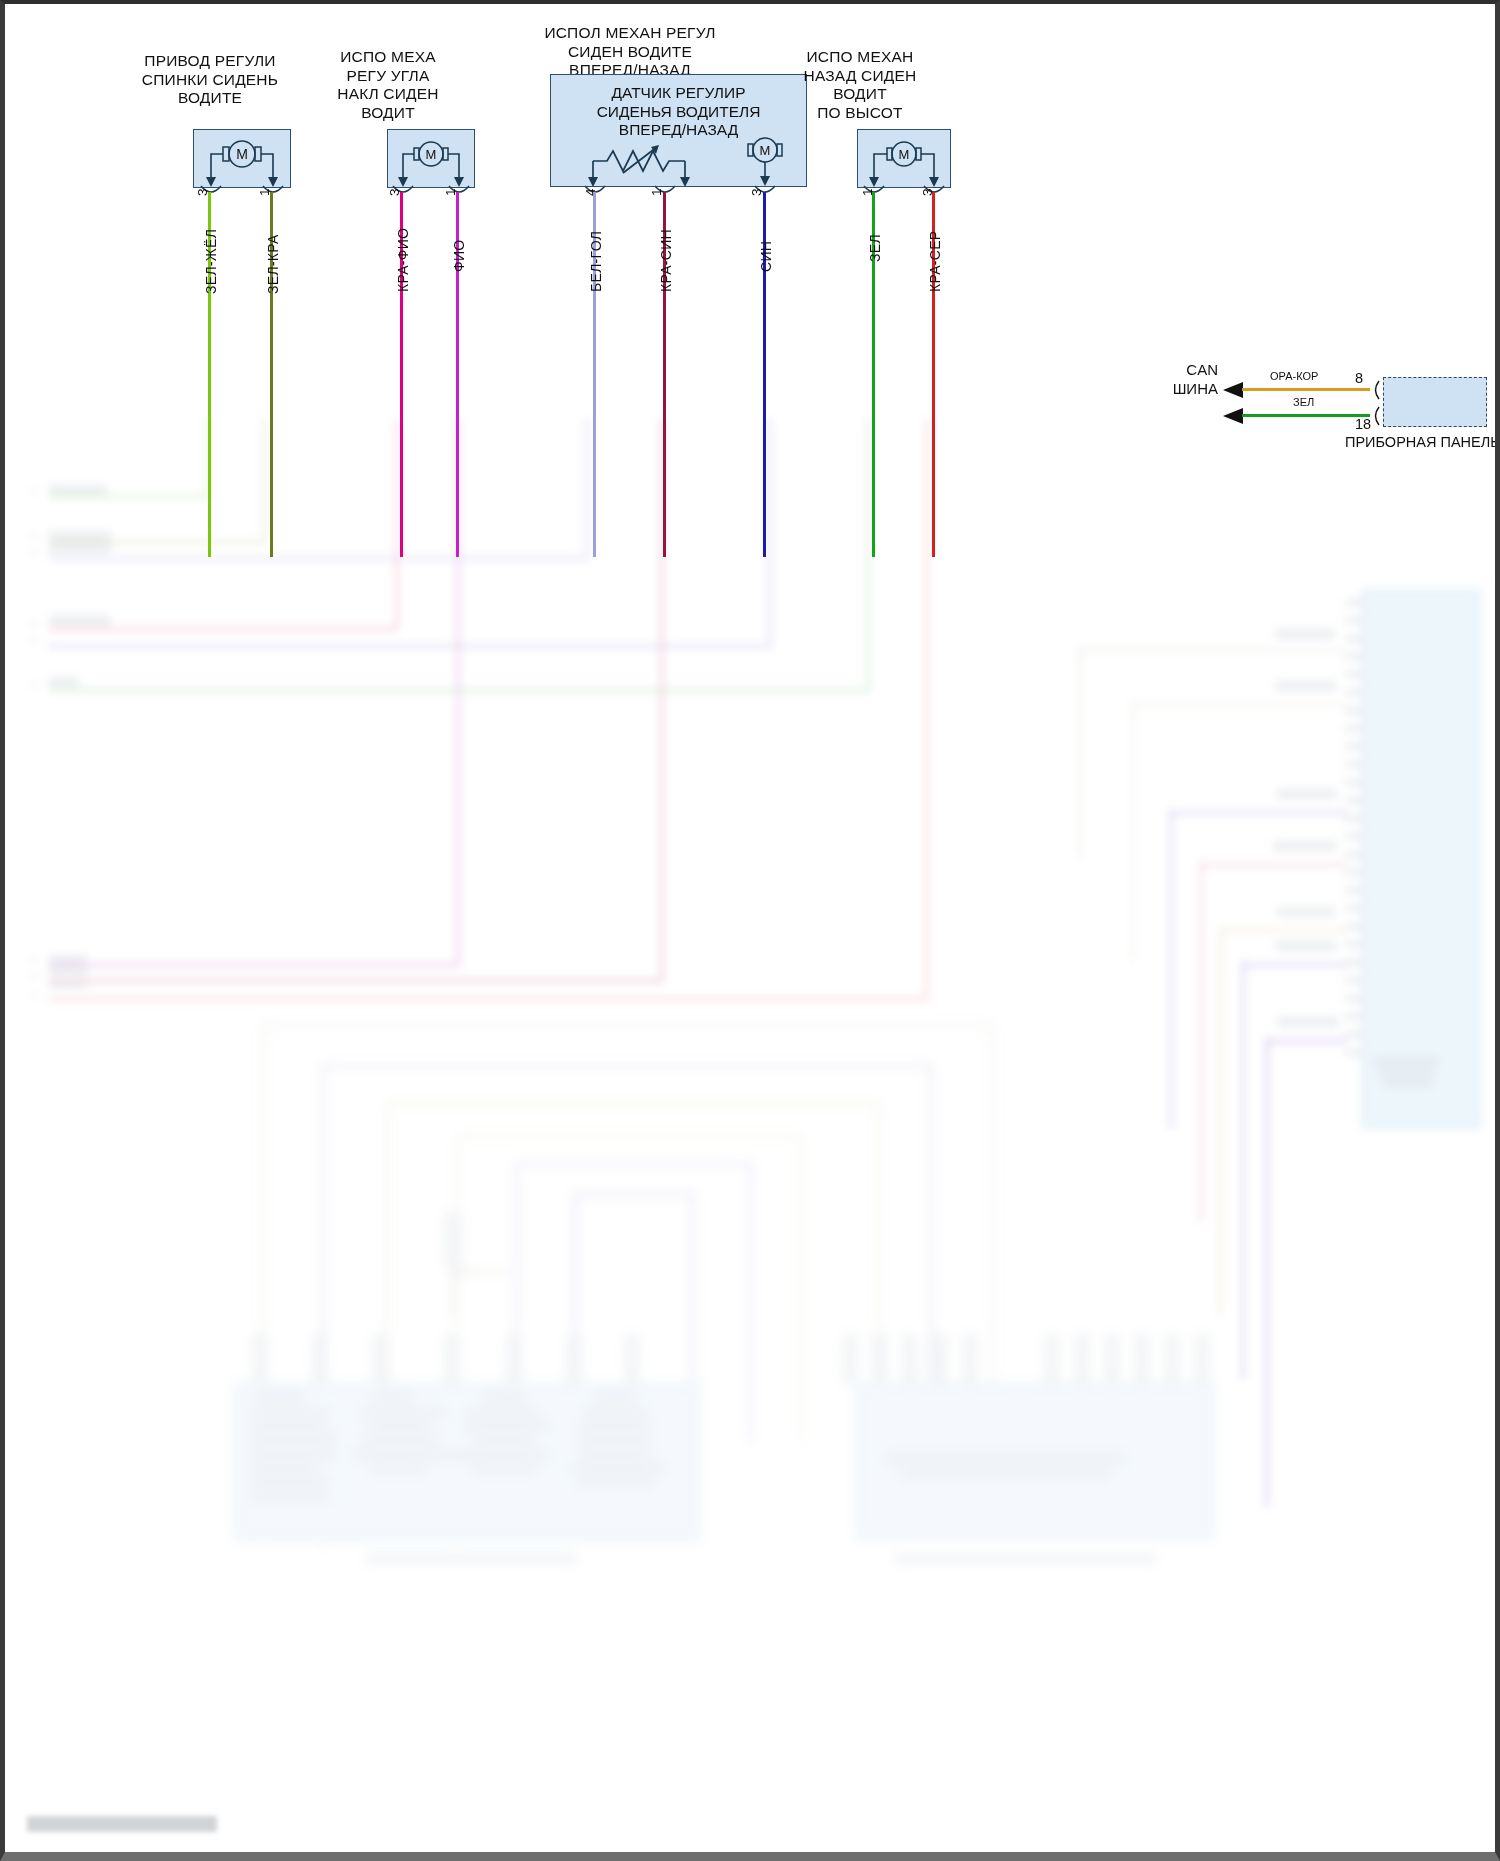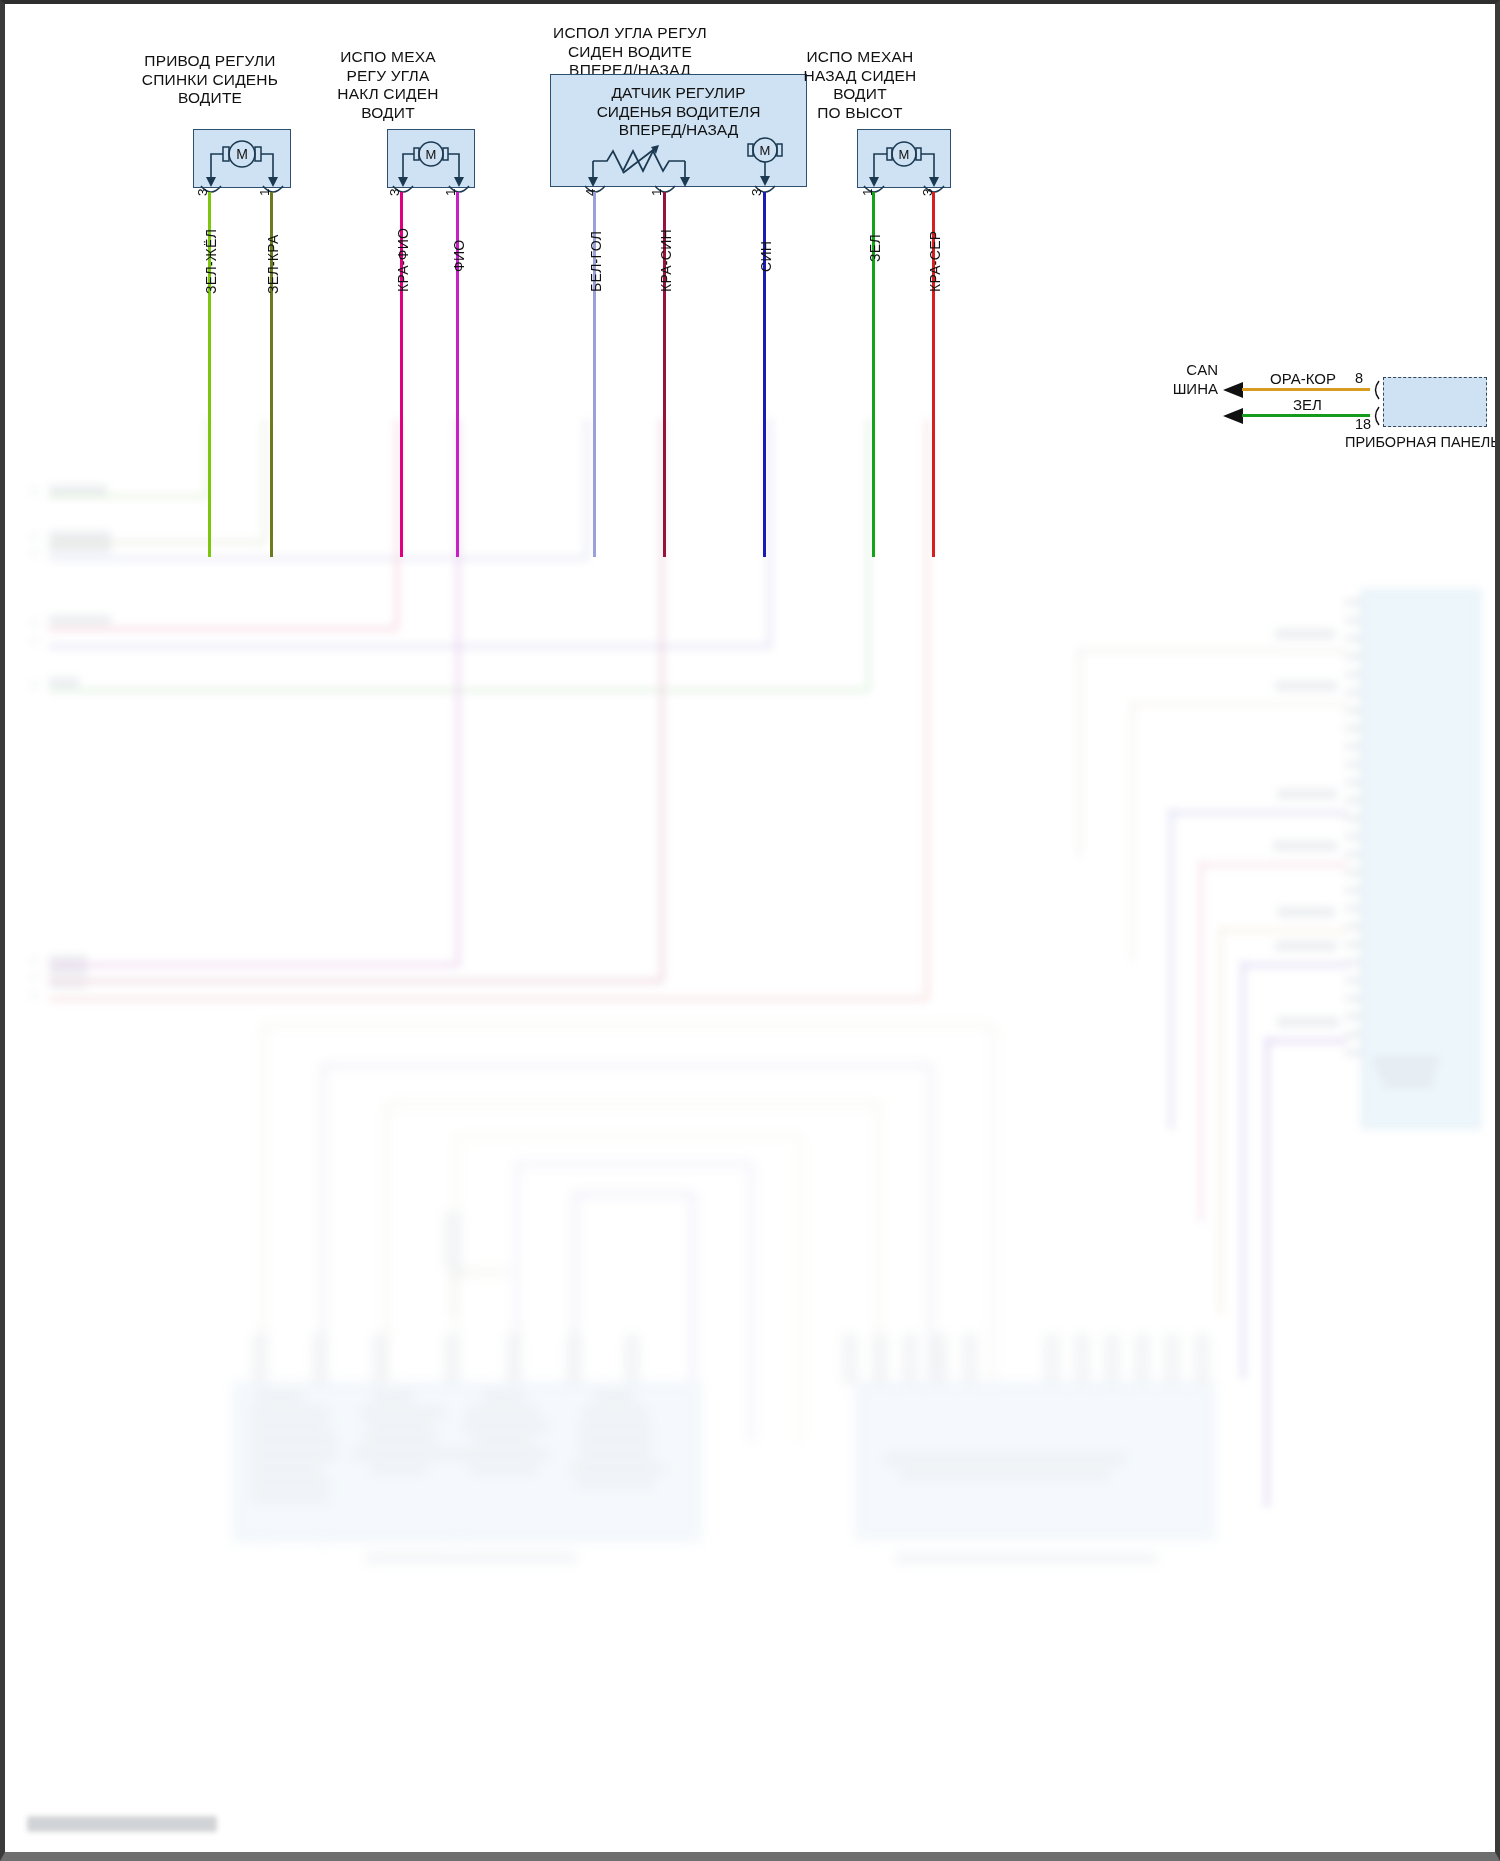"ИСПОЛ УГЛА РЕГУЛ" div.dev-title { text: УГЛА -> МЕХАН }
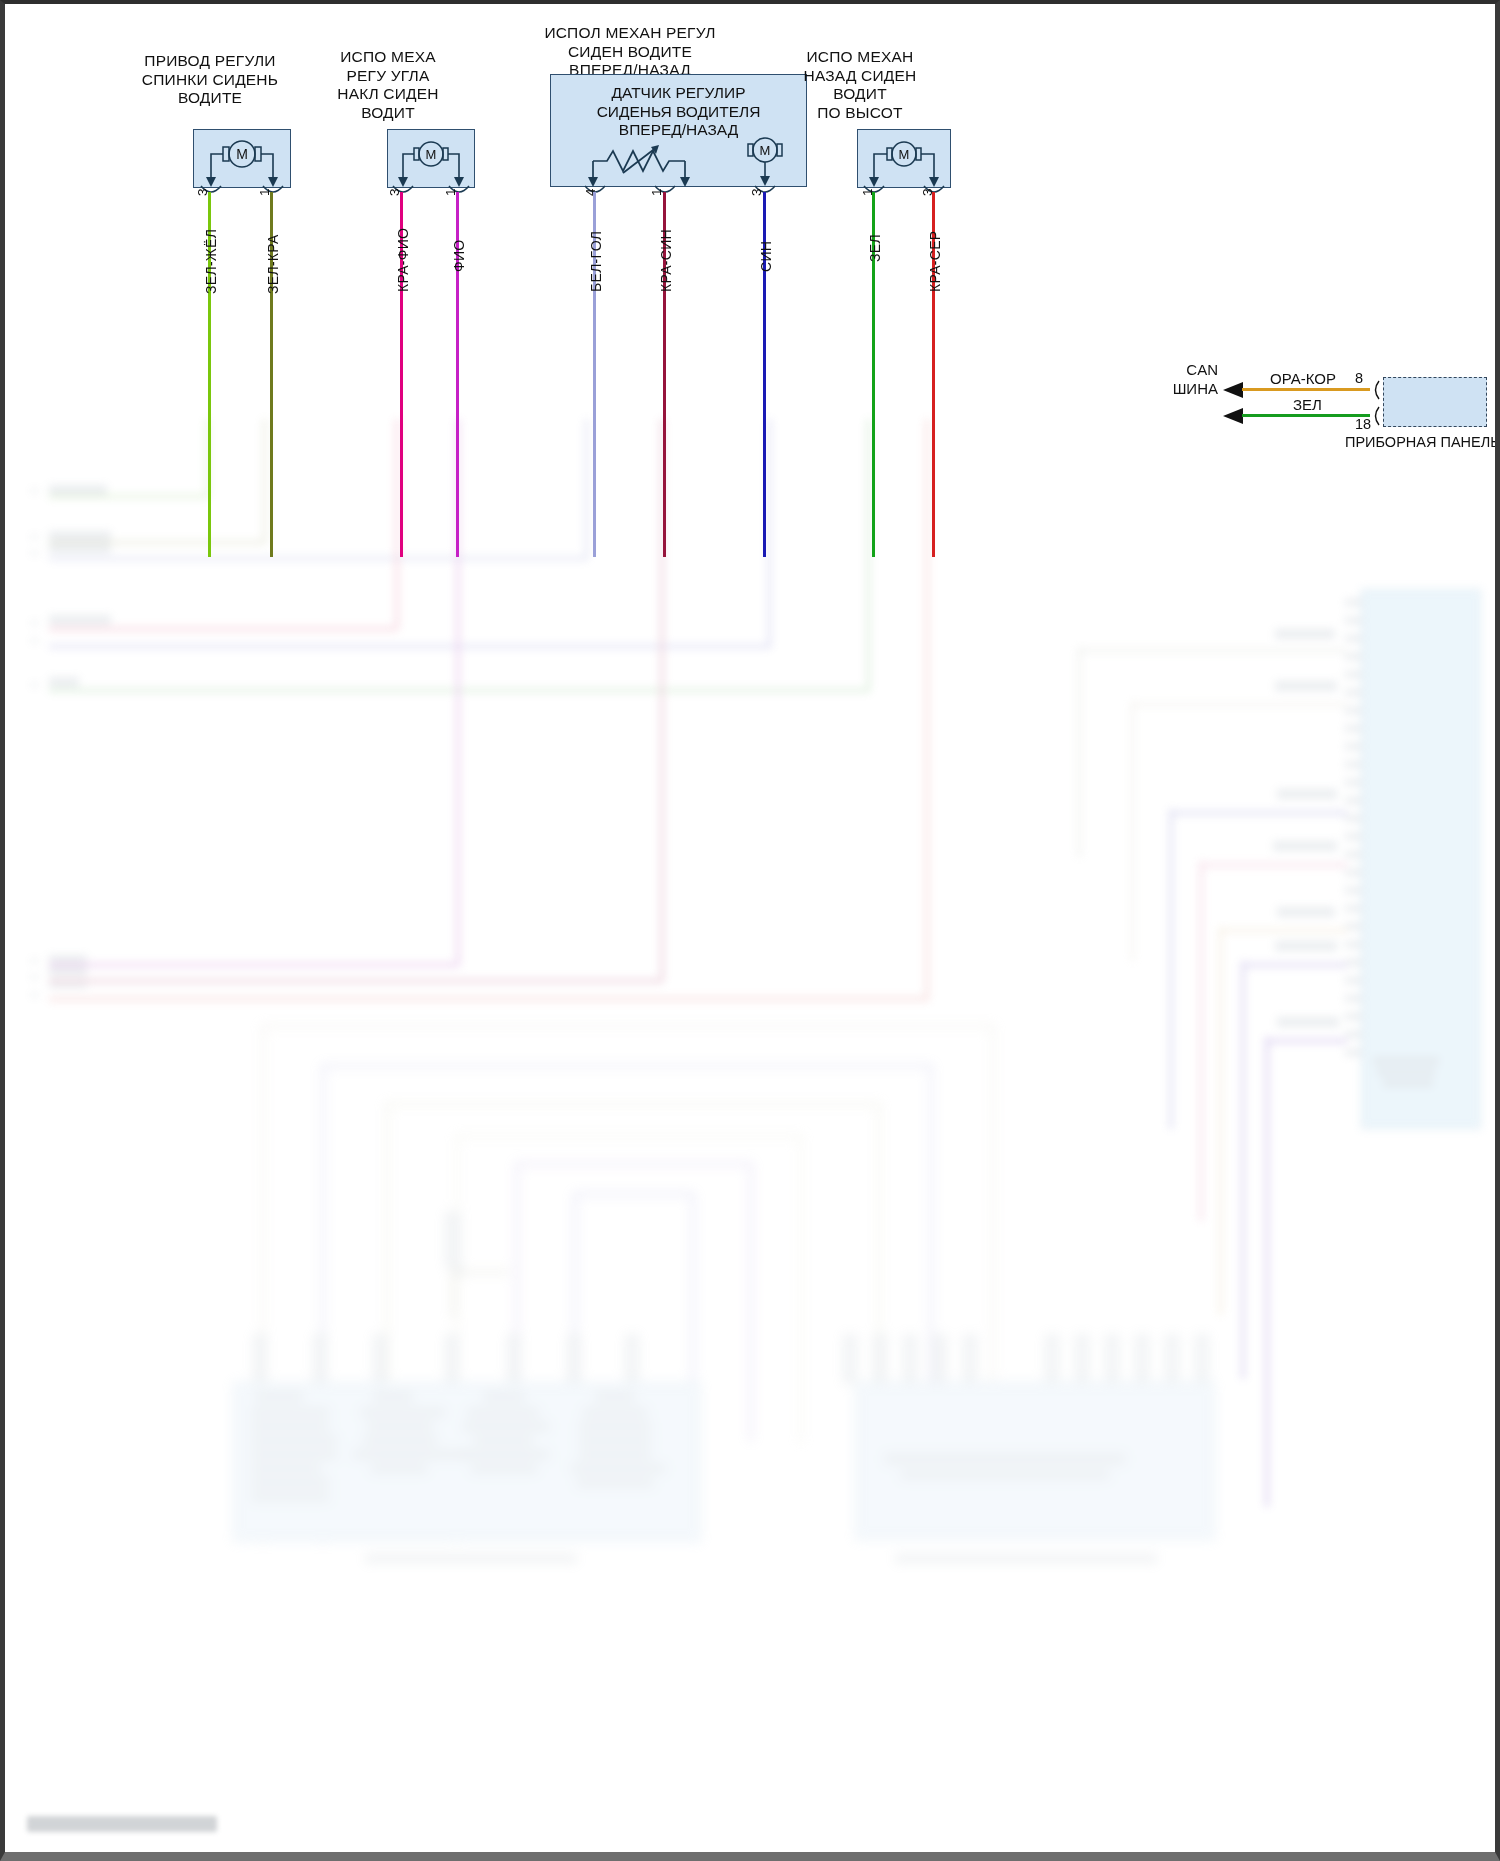"ОРА-КОР" .can-wire-name { font-size: 15px -> 11px }
